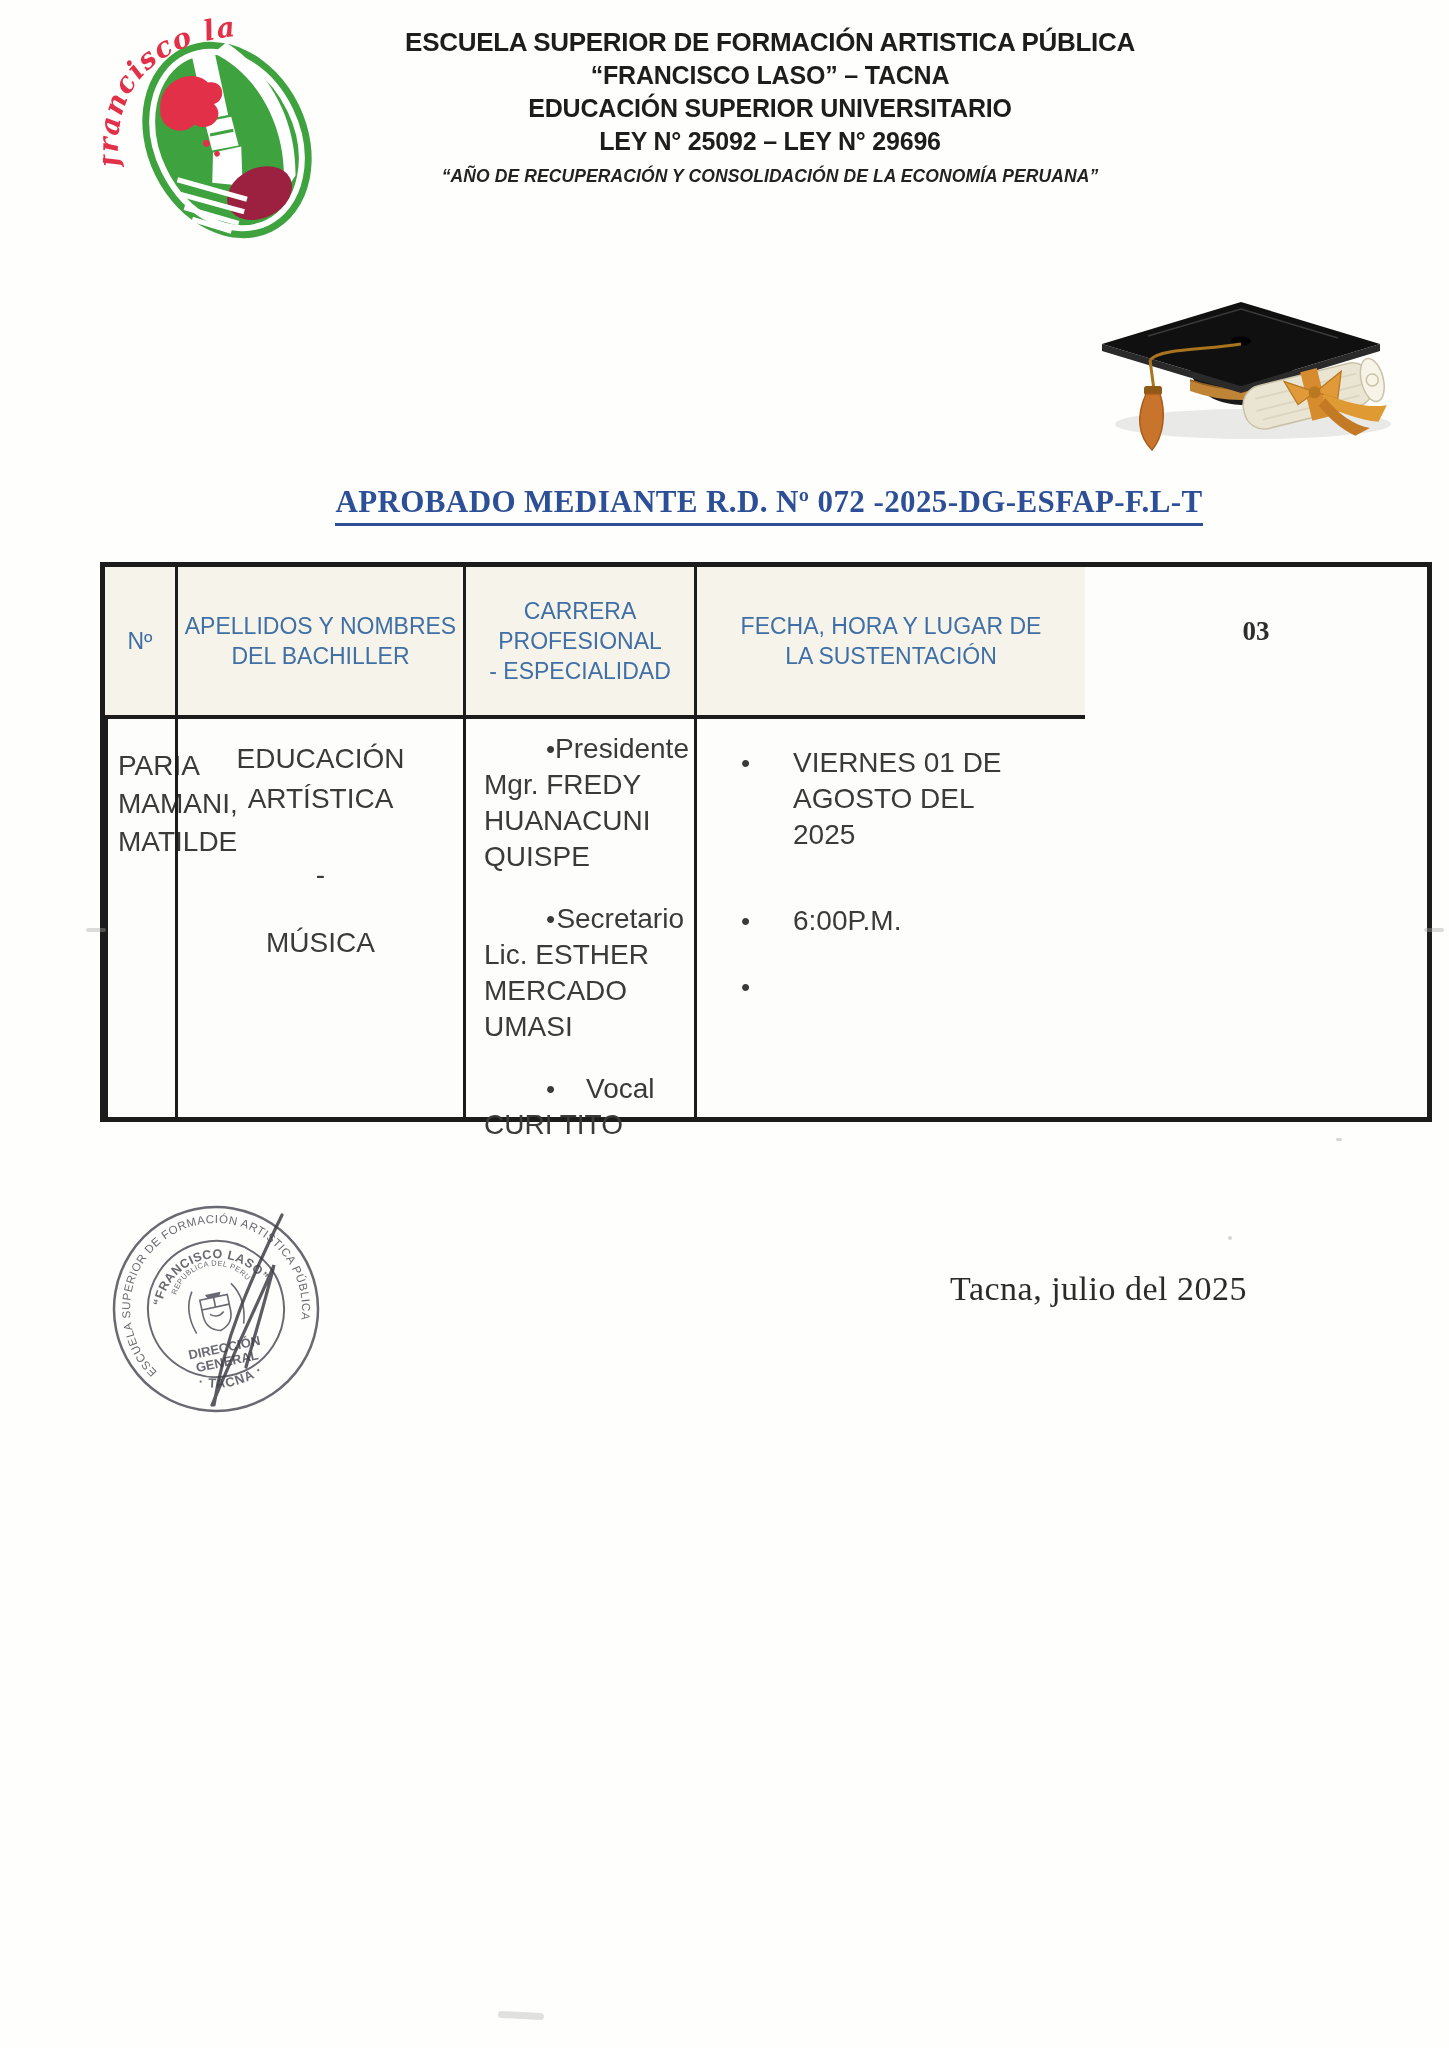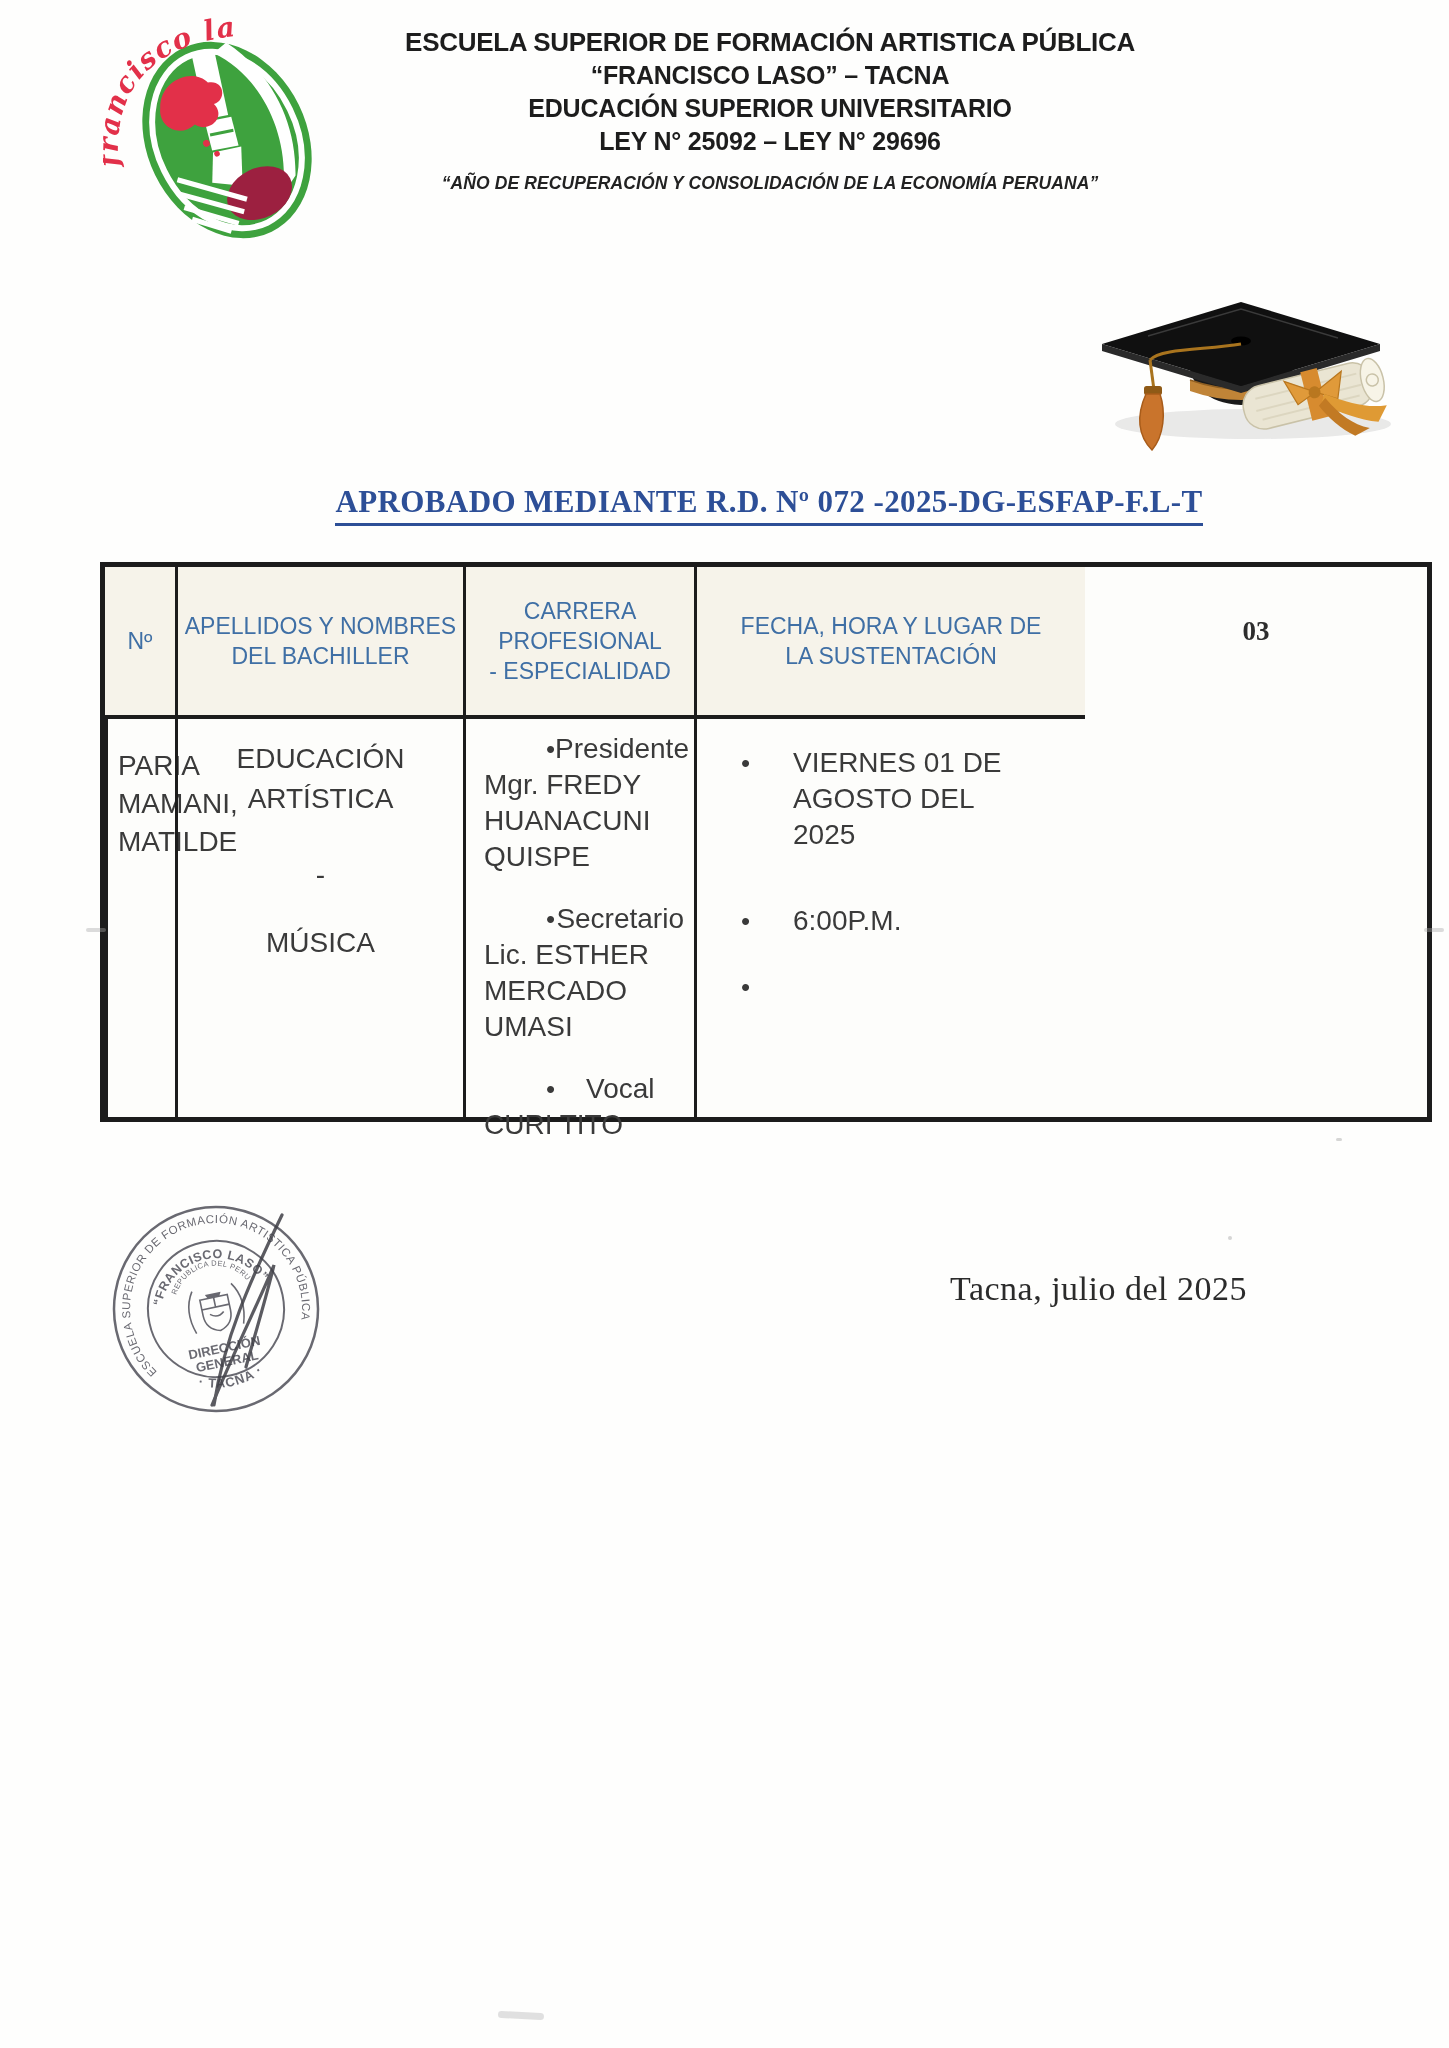"“AÑO DE RECUPERACIÓN Y CONSOLIDACIÓN" .lh-motto { margin-top: 10px -> 3px }
